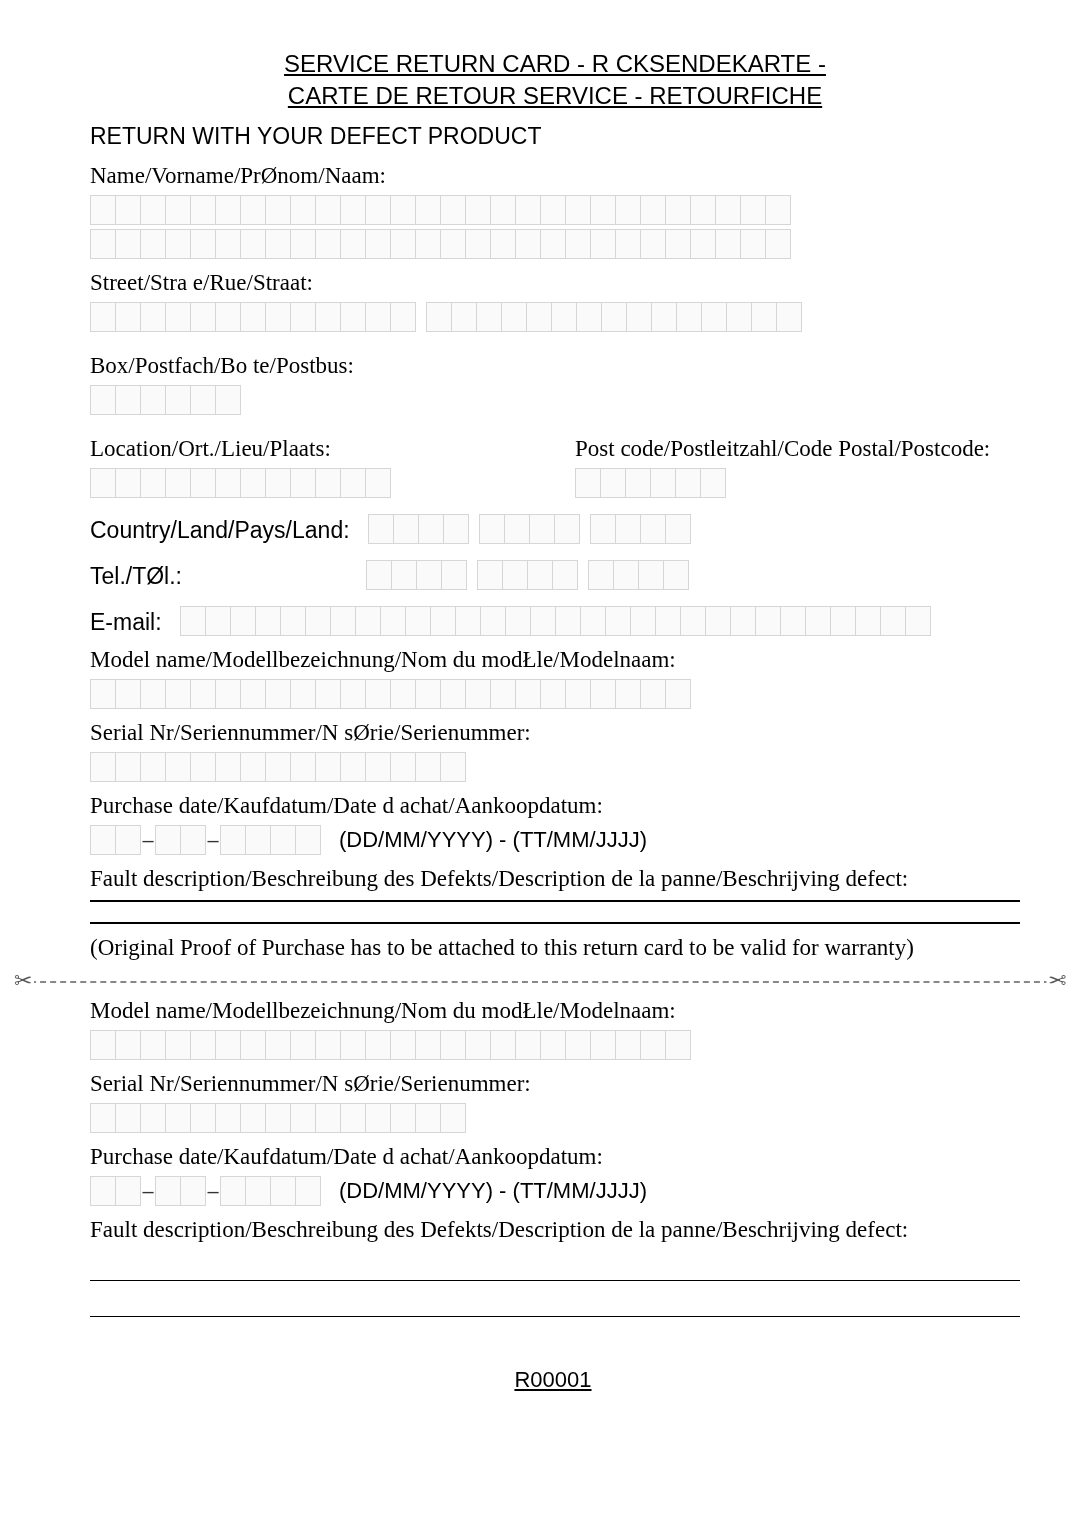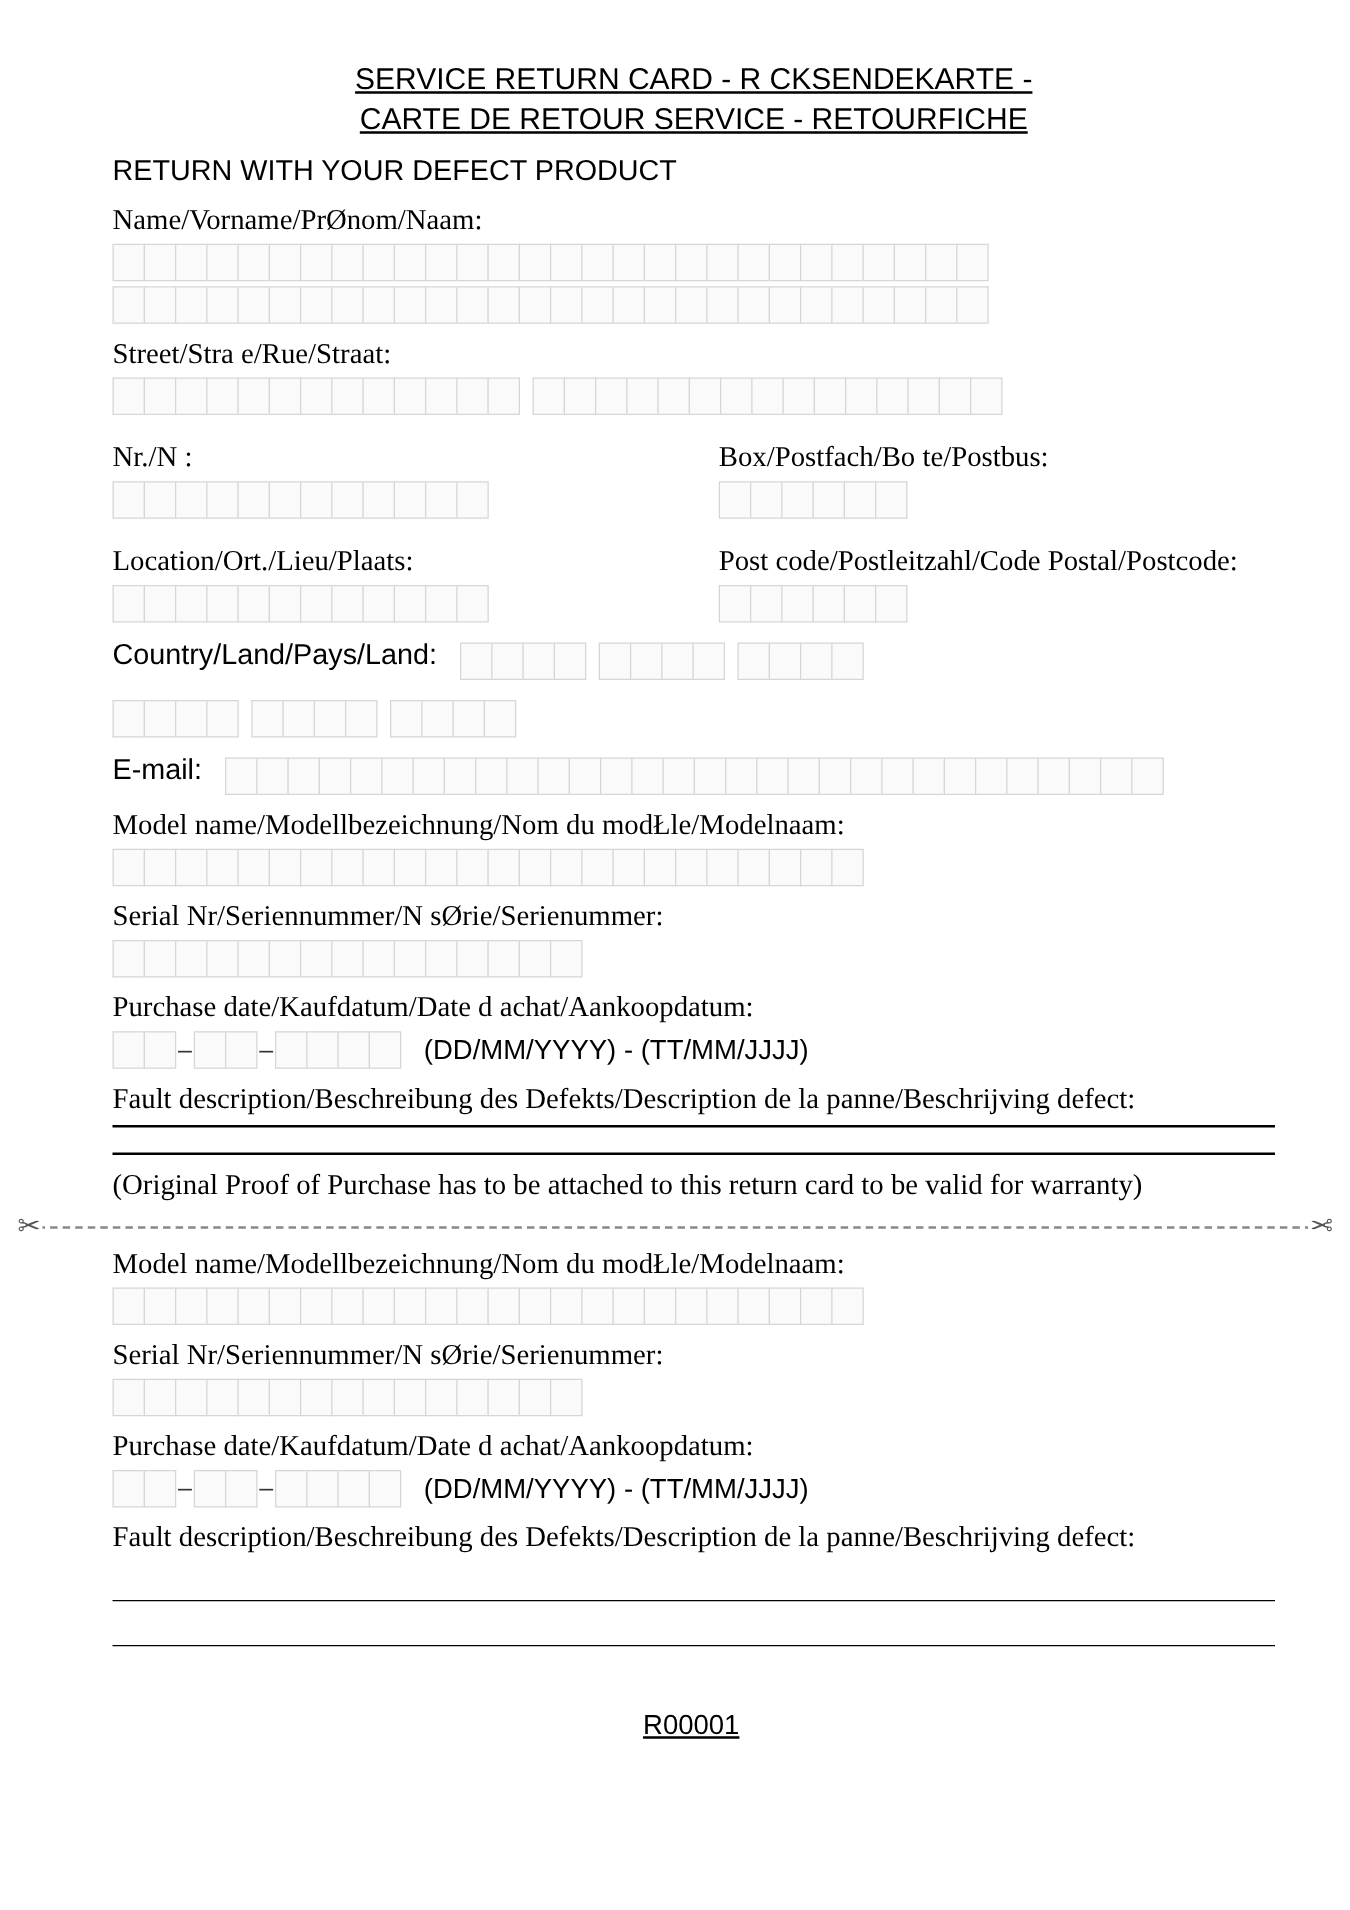"Nr./N :" div.col { html: <div> <div>Nr./N :</div> <div> <span></span> <span></span> <span></span> <span></span> <span></span> <span></span> <span></span> <span></span> <span></span> <span></span> <span></span> <span></span> </div> </div> -> none }
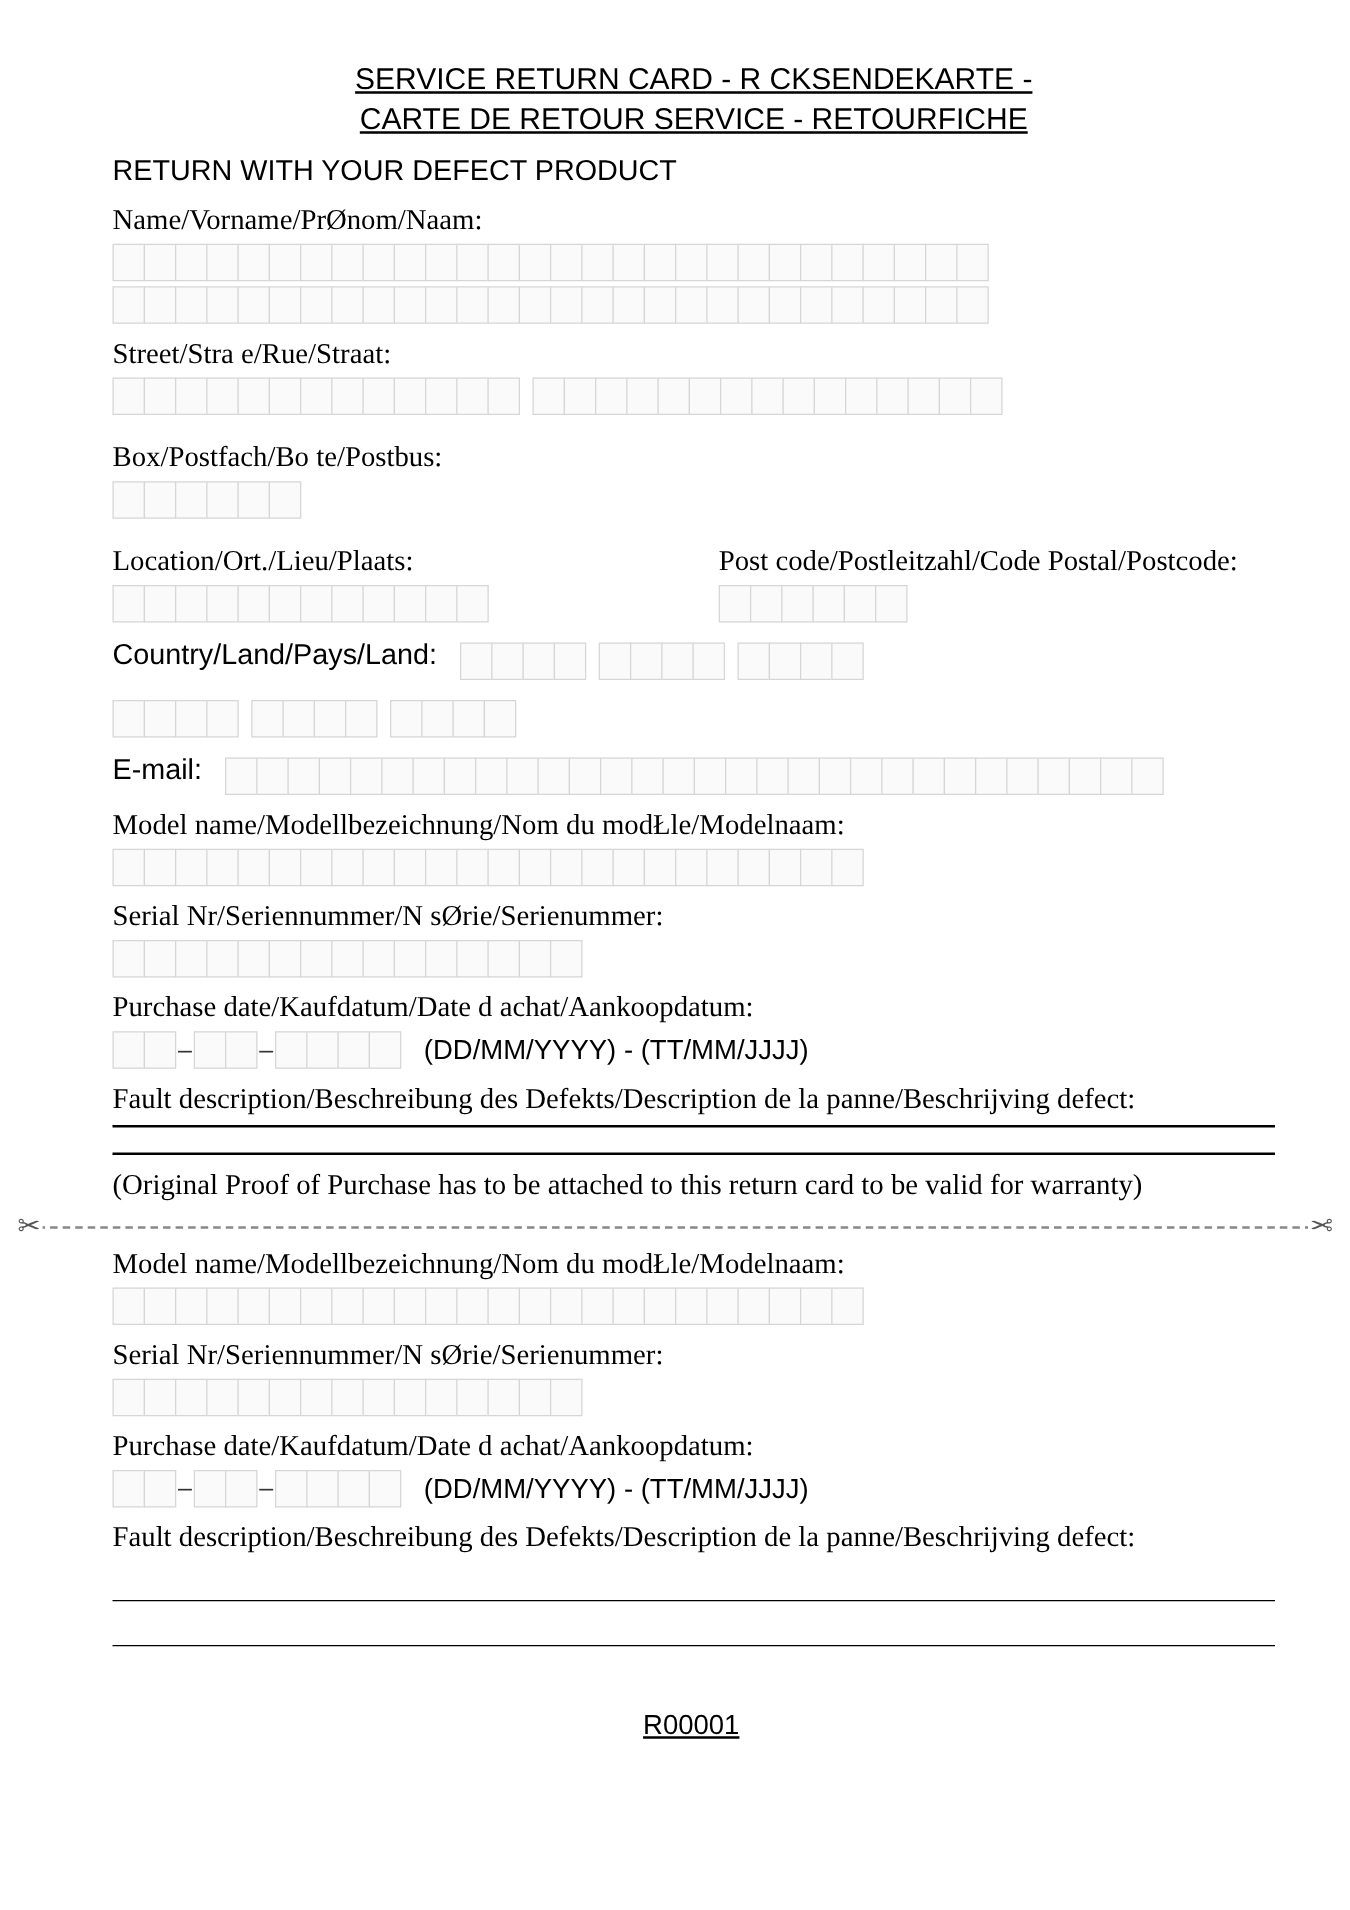"Country/Land/Pays/Land:" .inline-row { align-items: flex-start -> flex-end }
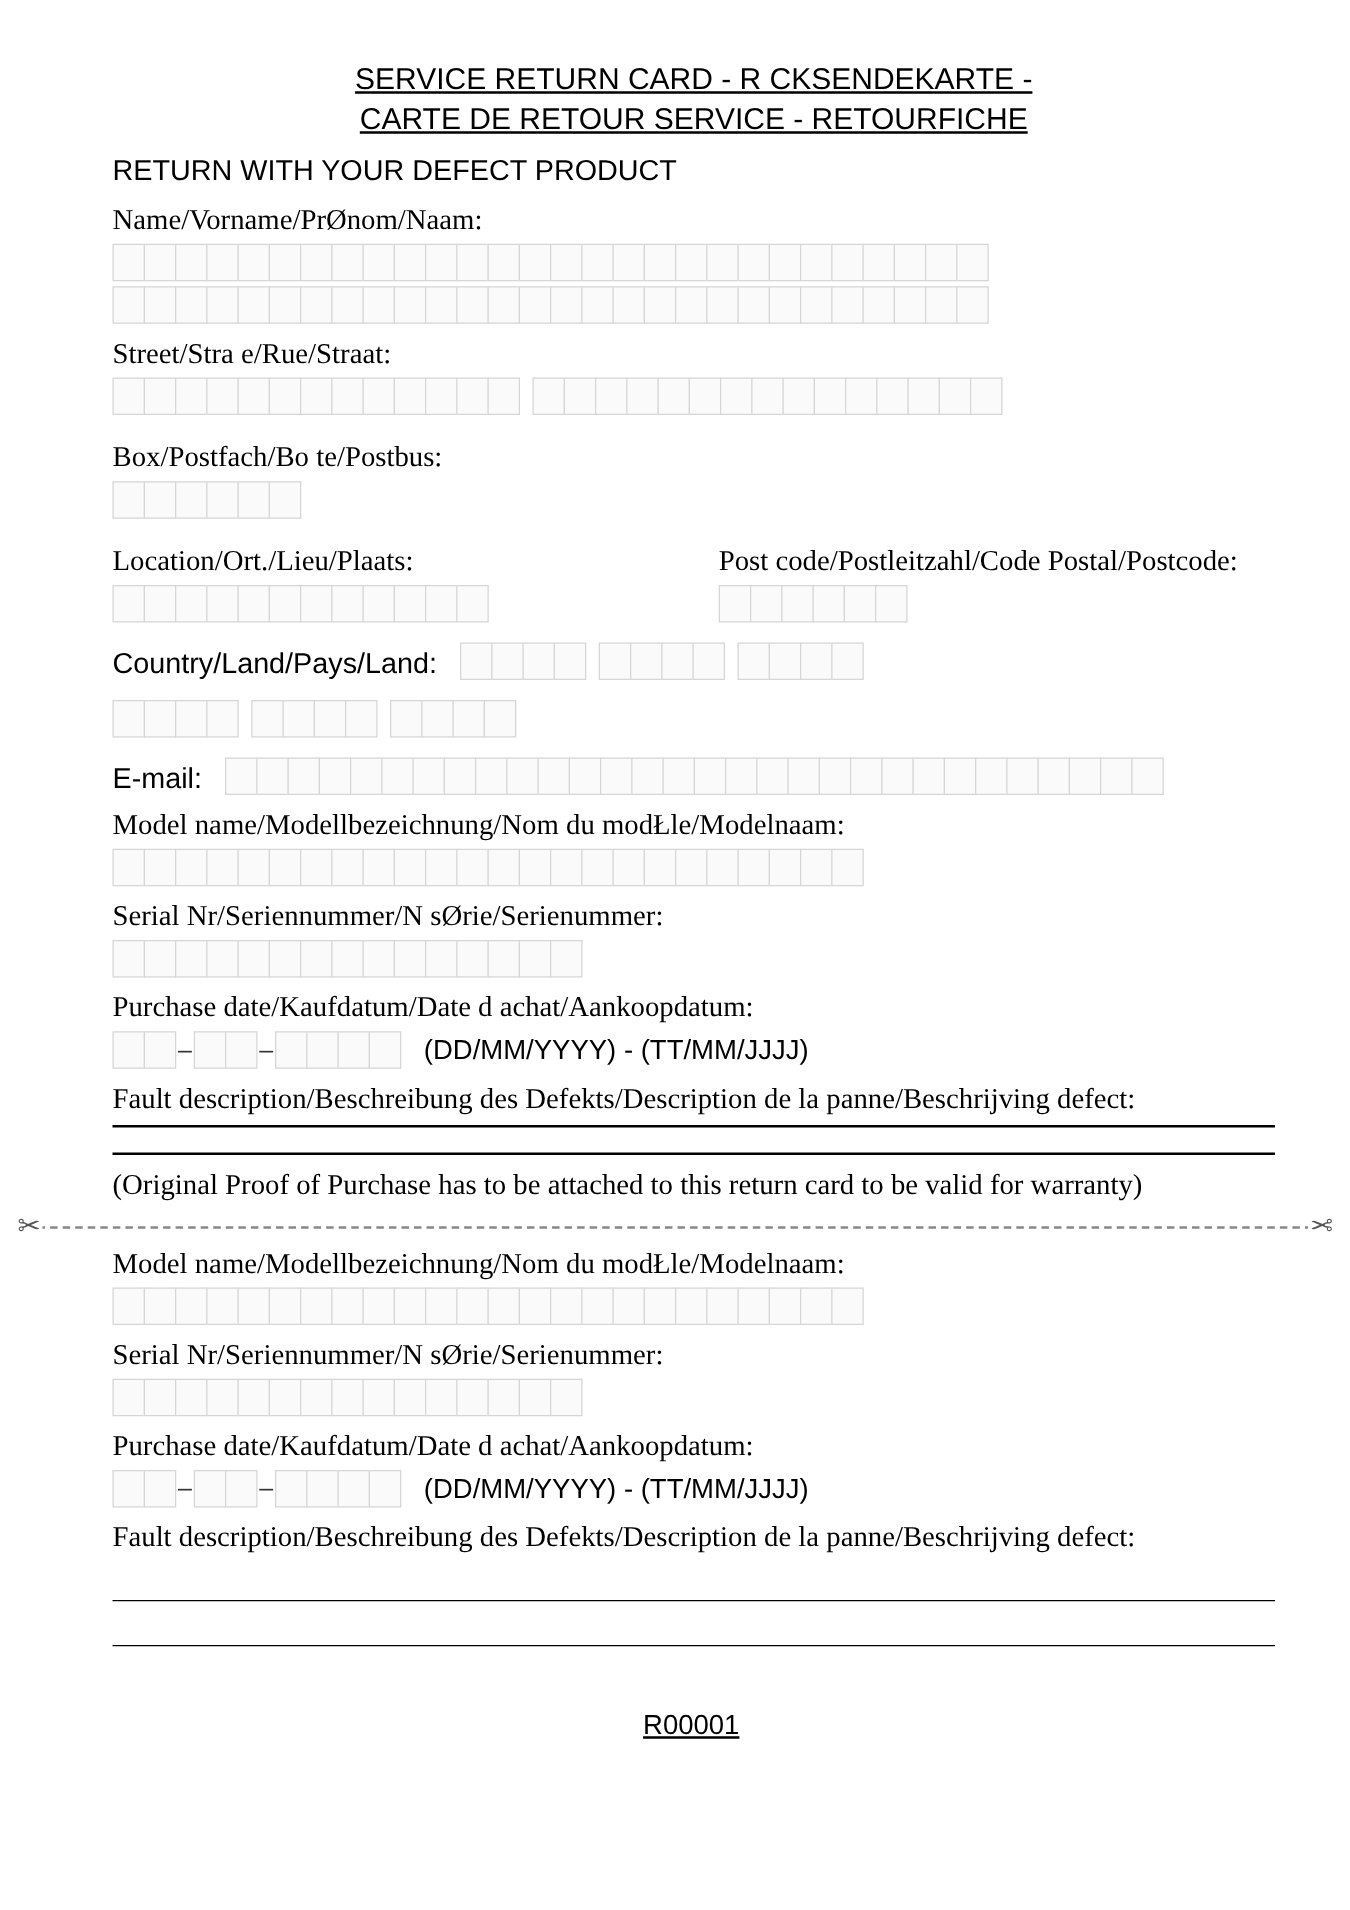"Tel./TØl.:" span.inline-label { html: none -> <span>Tel./TØl.:</span> }
